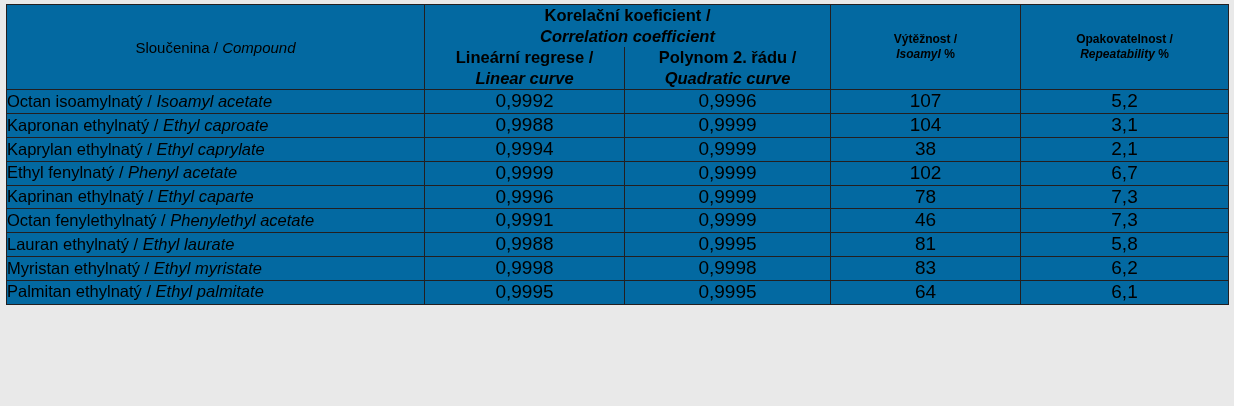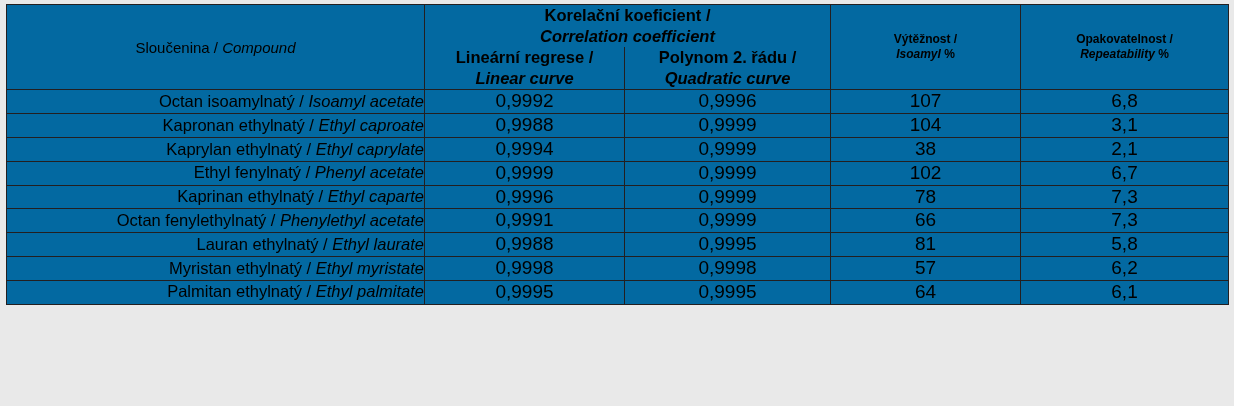"Octan isoamylnatý / Isoamyl acetate" td.cell-compound { text-align: right -> left }
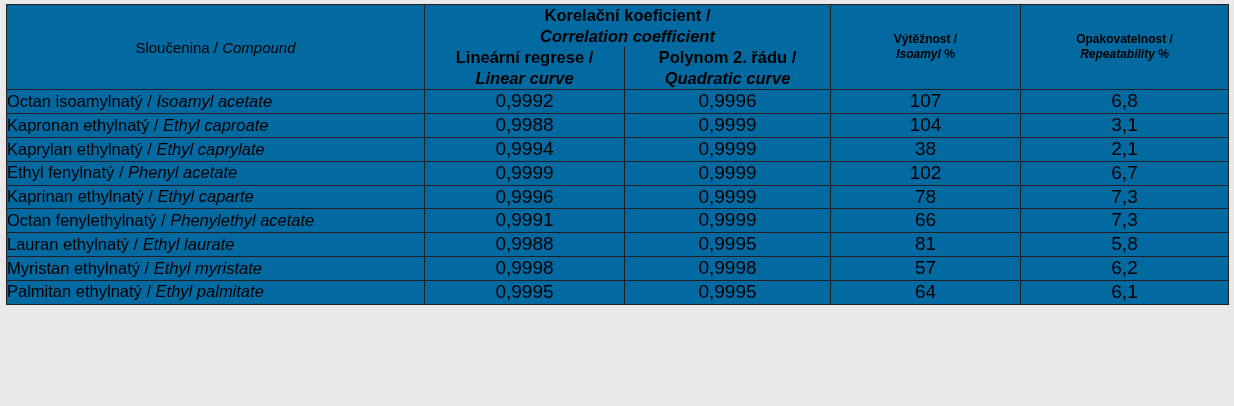"6,8" td.cell-num { text: 6,8 -> 5,2 }
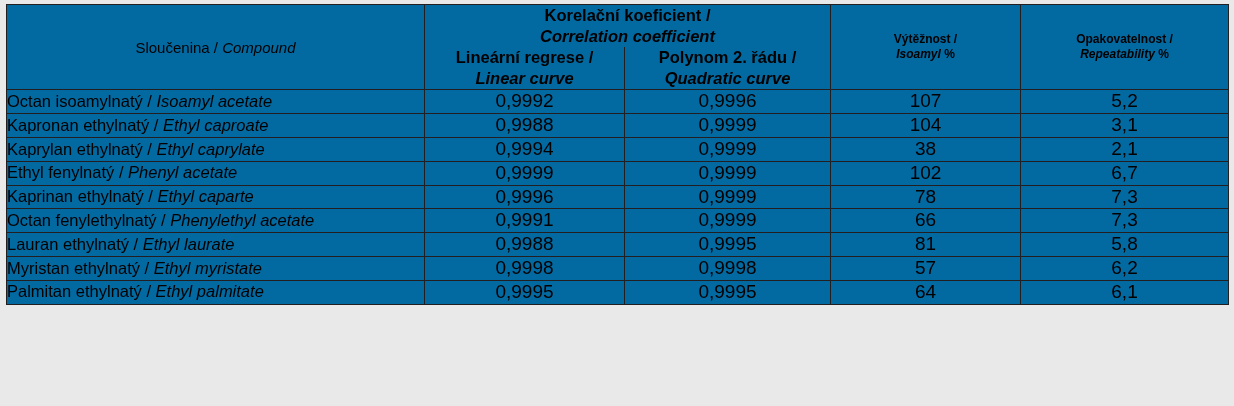"66" td.cell-num { text: 66 -> 46 }
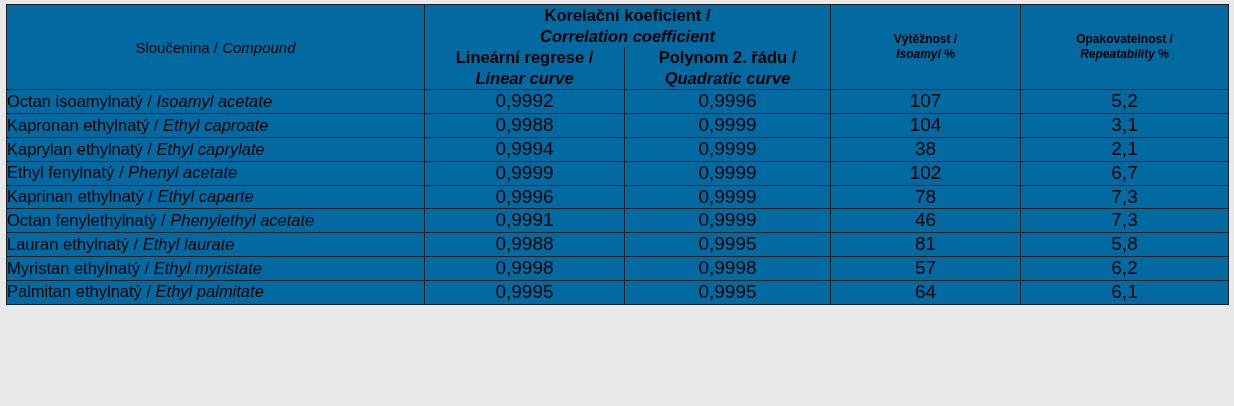"57" td.cell-num { text: 57 -> 83 }
